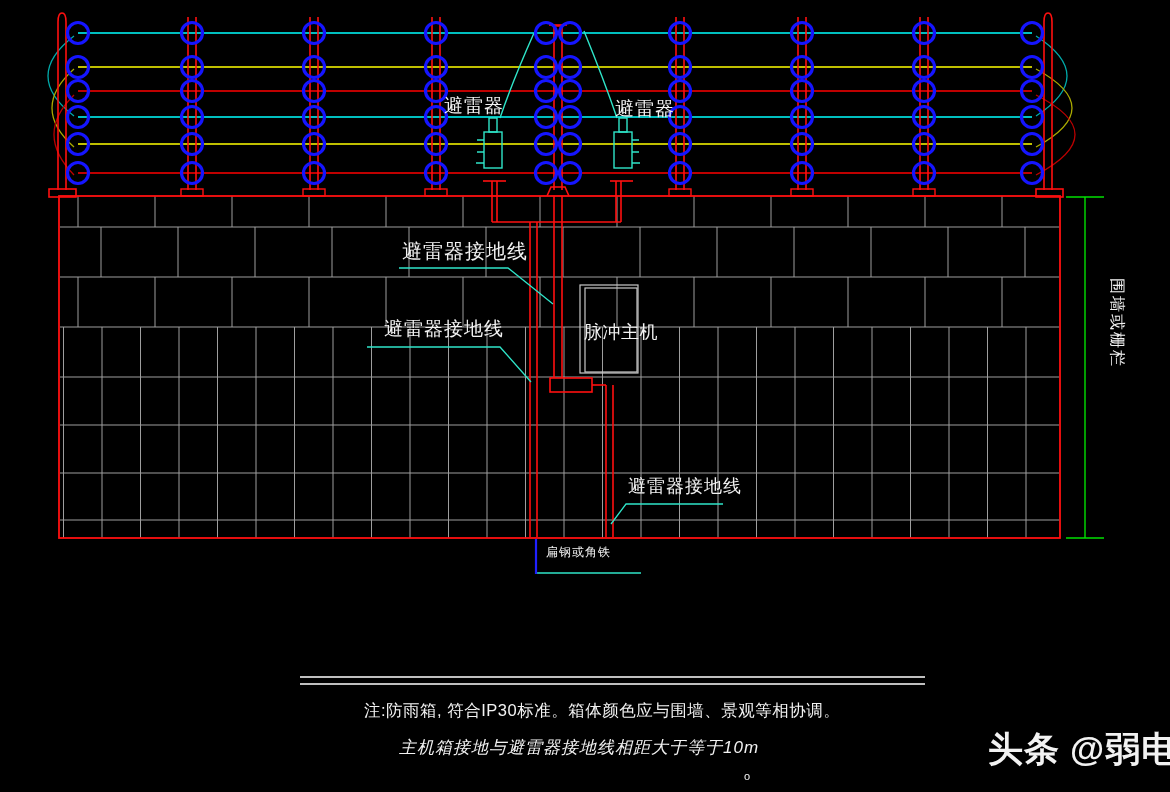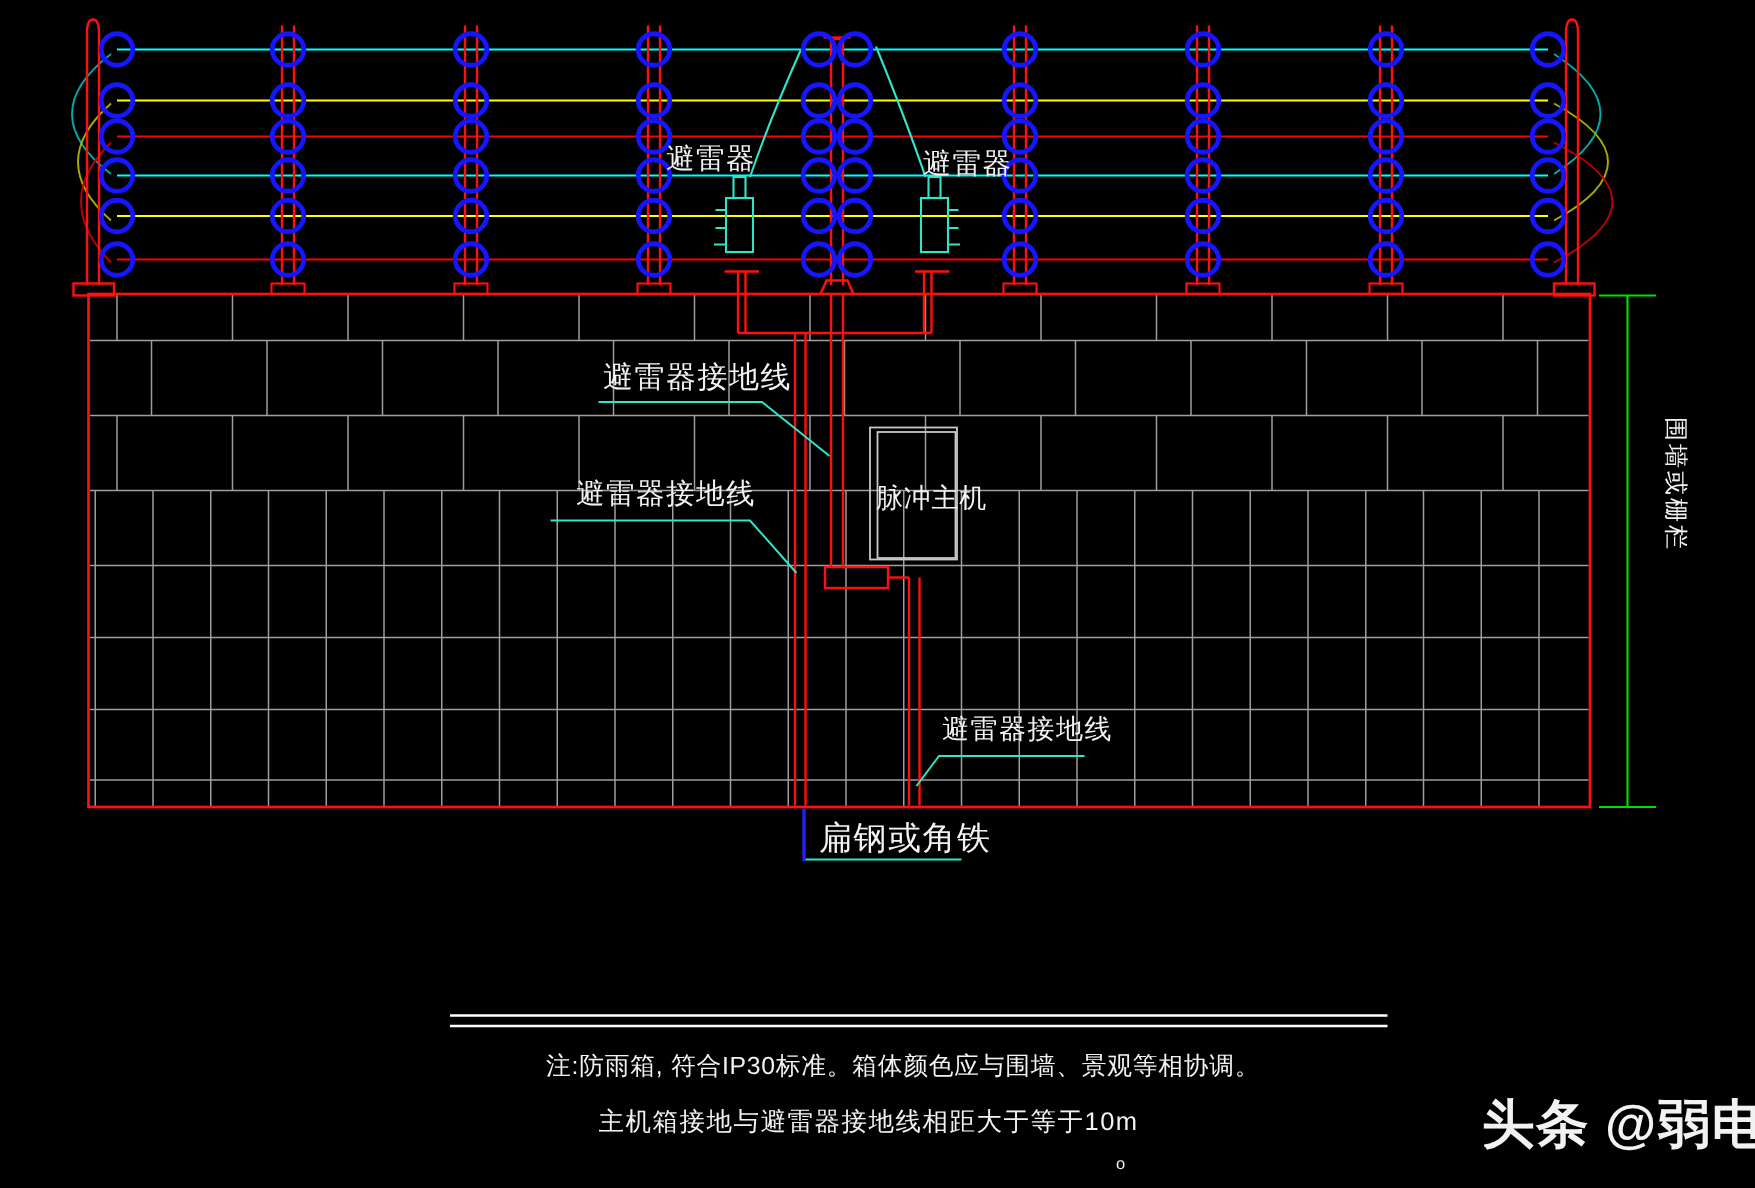"扁钢或角铁" #flatsteel-label { font-size: 22px -> 12px }
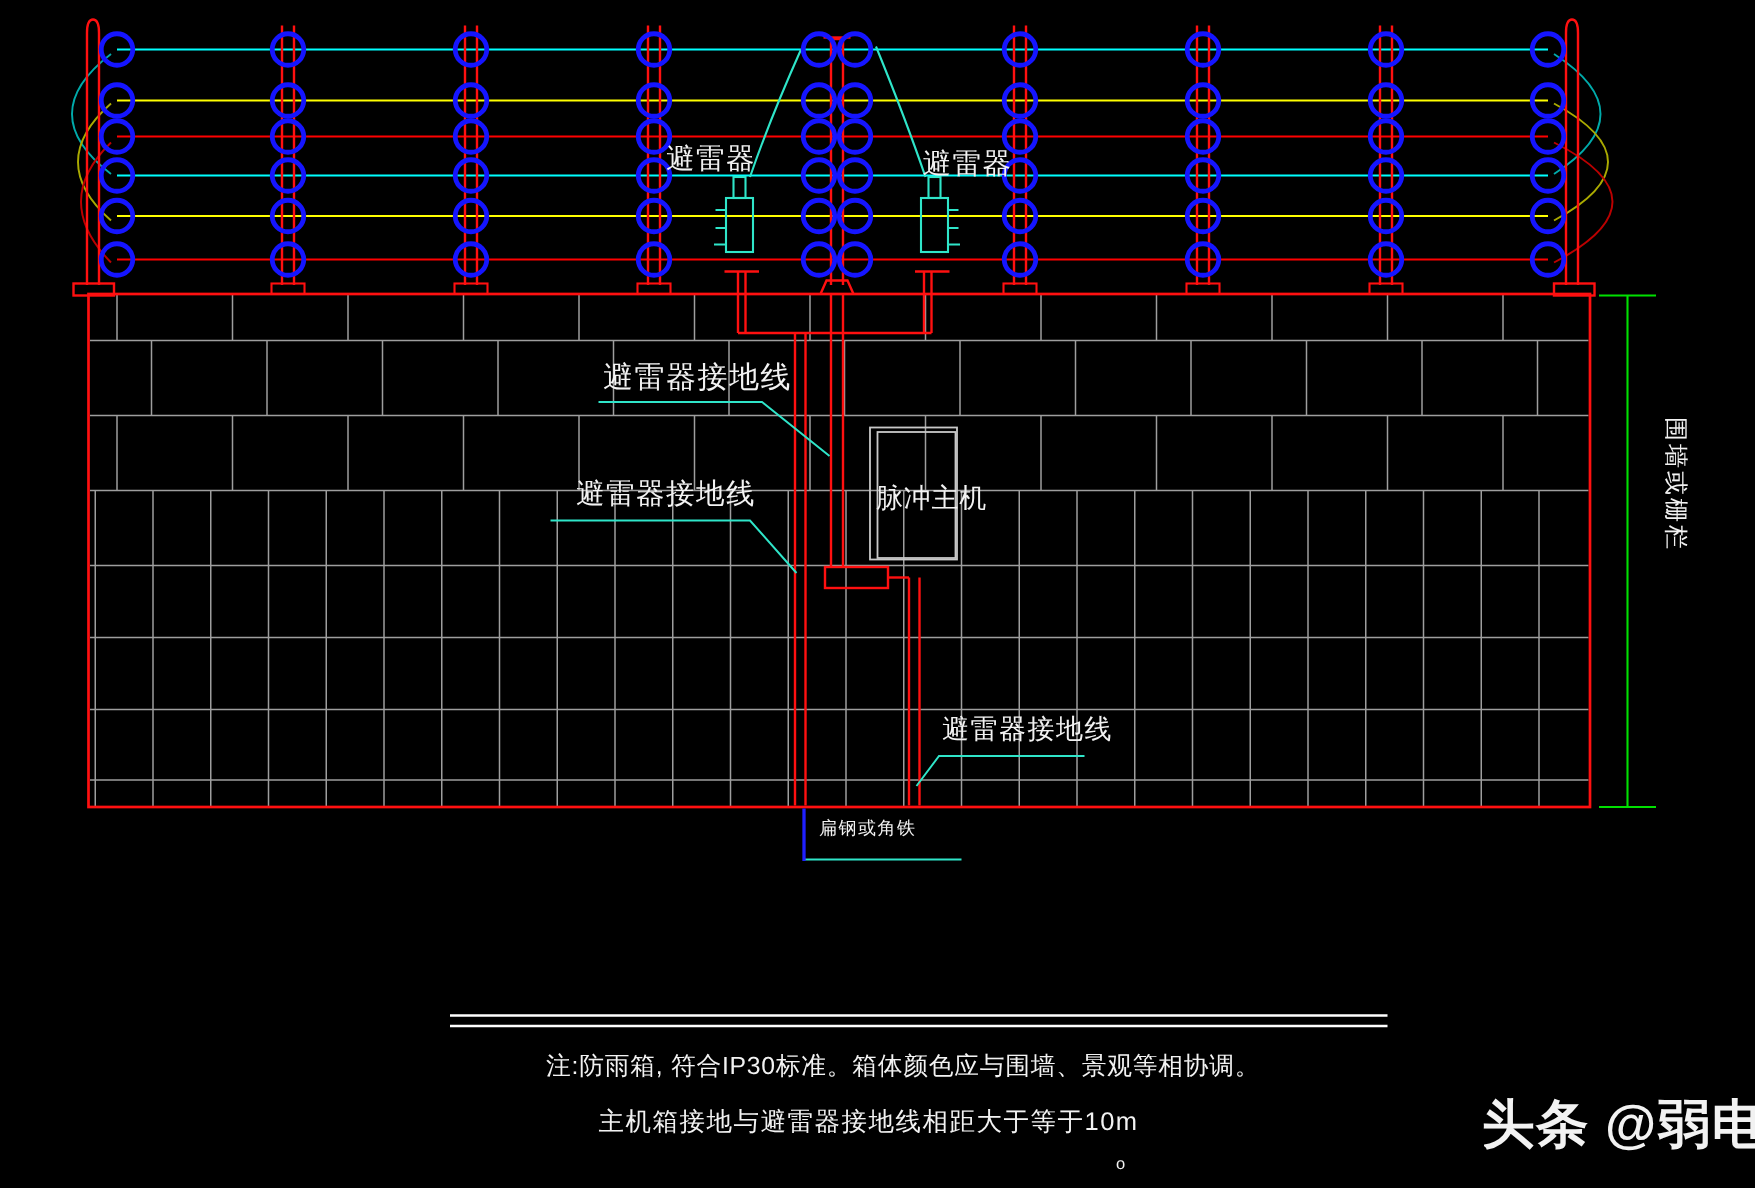"主机箱接地与避雷器接地线相距大于等于10m" #note2 { font-style: none -> italic }
